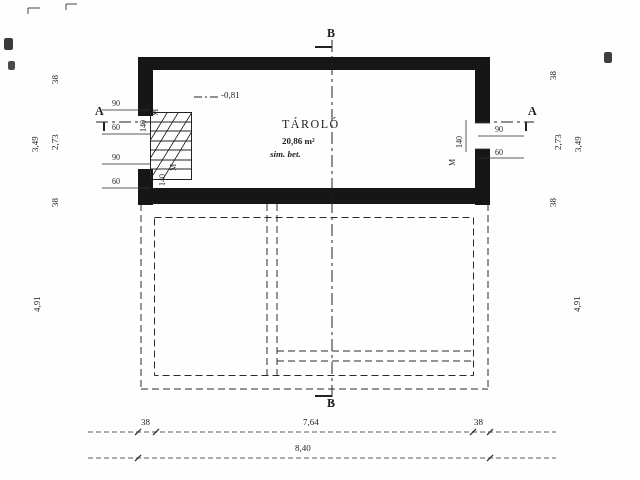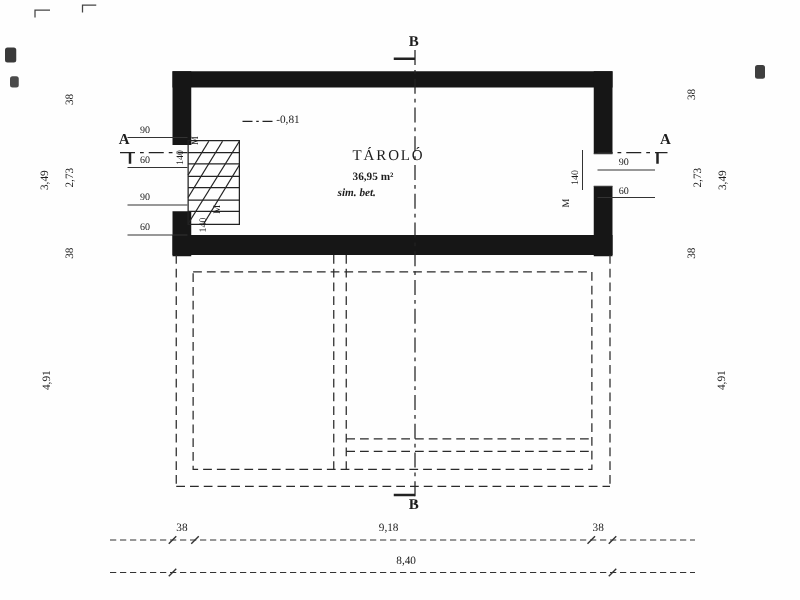"36,95 m²" span.lbl { text: 36,95 -> 20,86 }
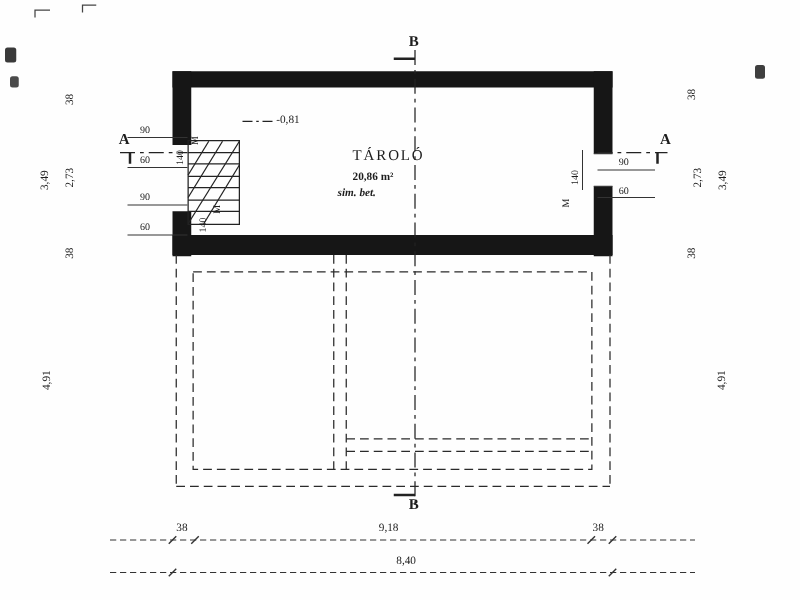"9,18" span.lbl { text: 9,18 -> 7,64 }
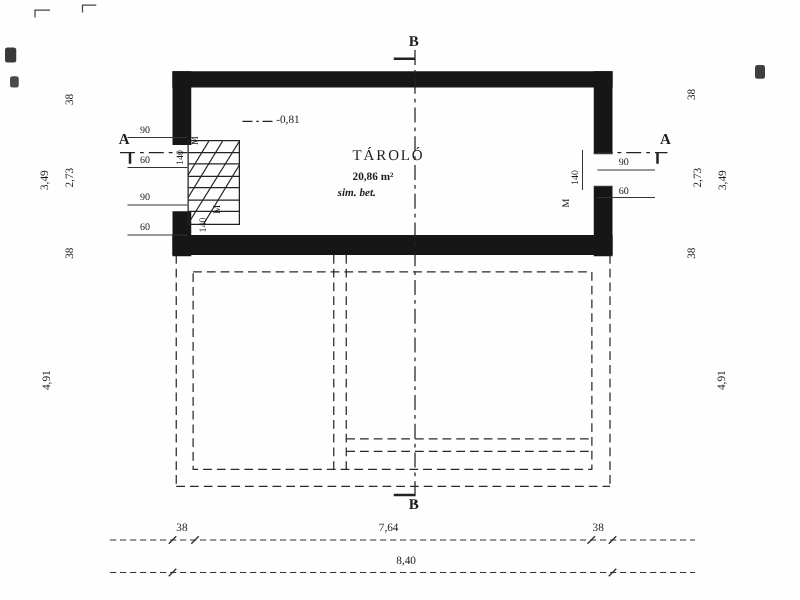"8,40" span.lbl { left: 317px -> 295px }
